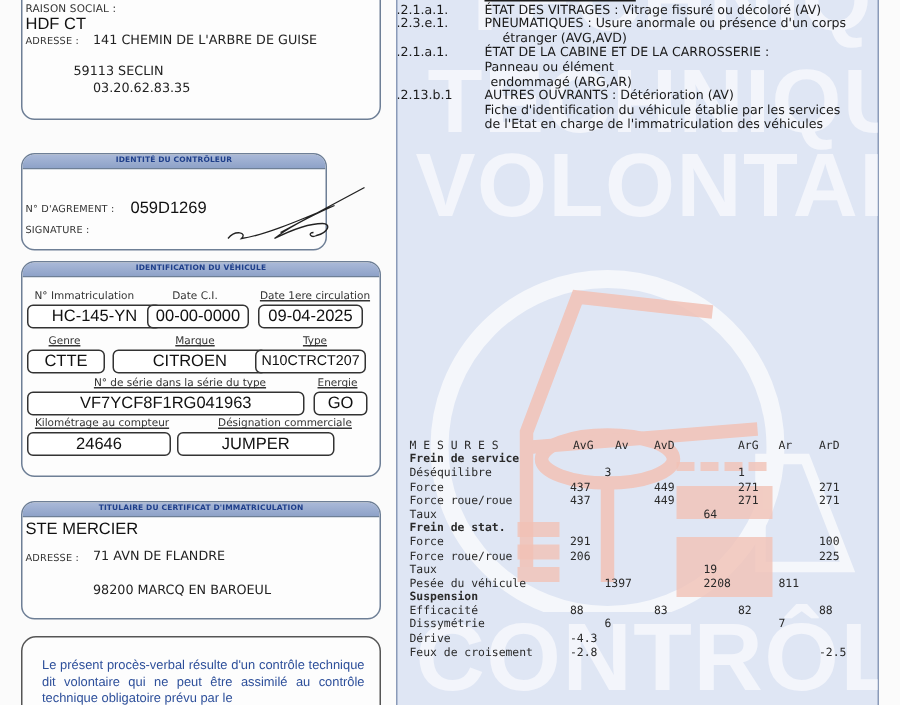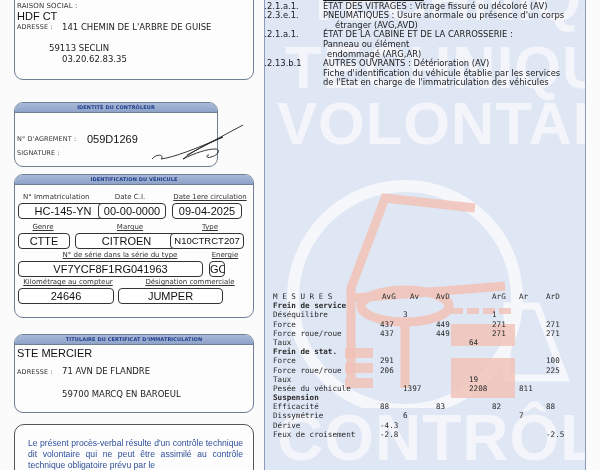"GO" div.field { width: 16px -> 36px }
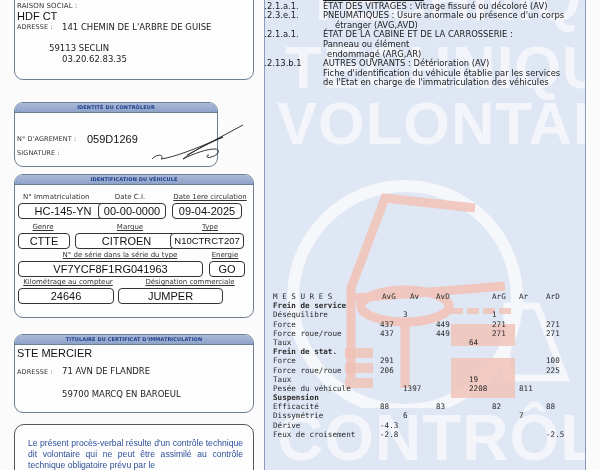"59700 MARCQ EN BAROEUL" span.val { text: 59700 -> 98200 }
